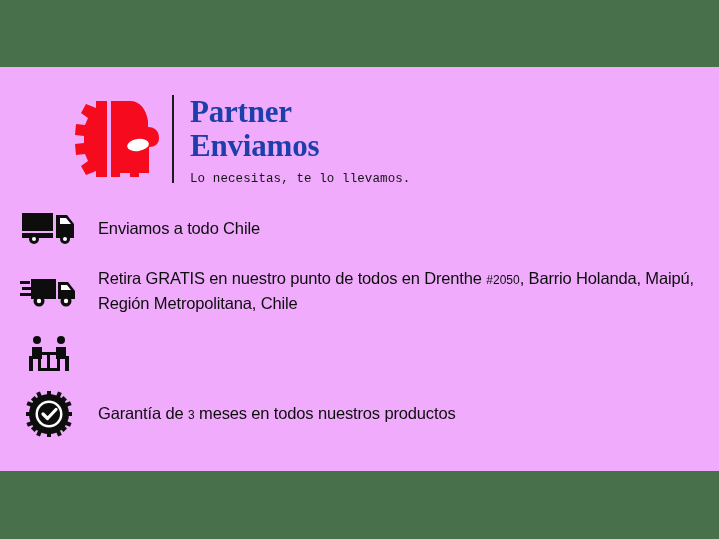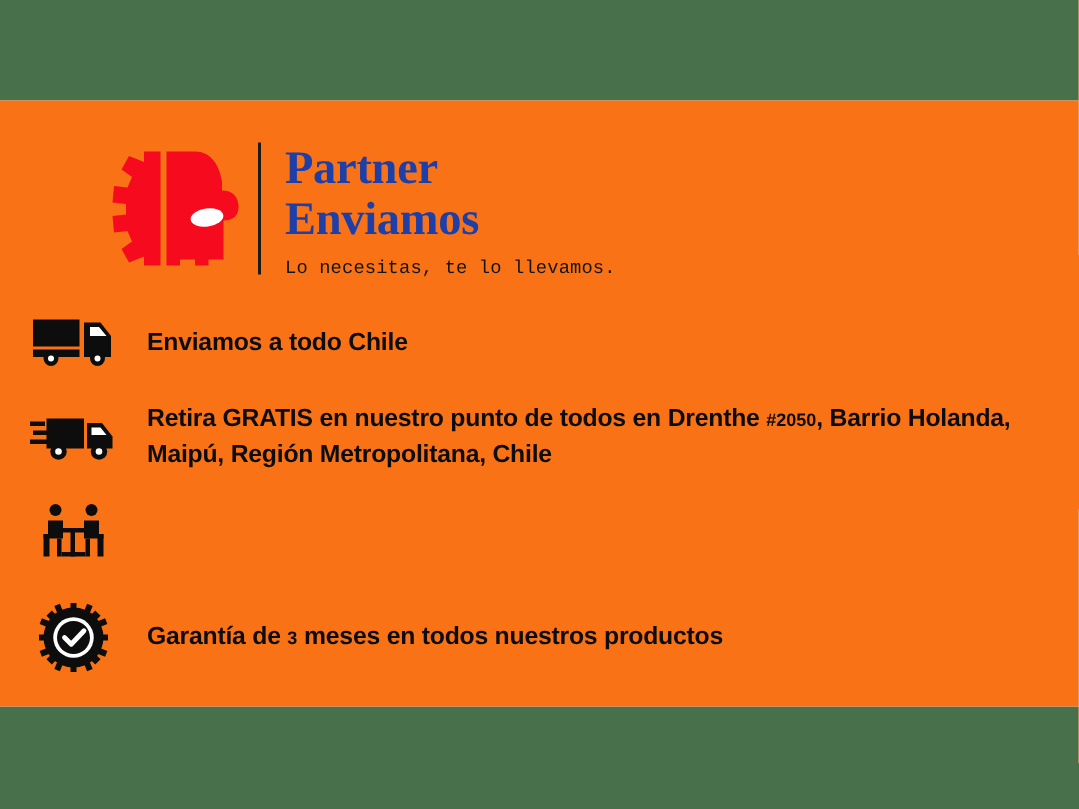"Partner" .stage { background: #f97316 -> #f0abfc }
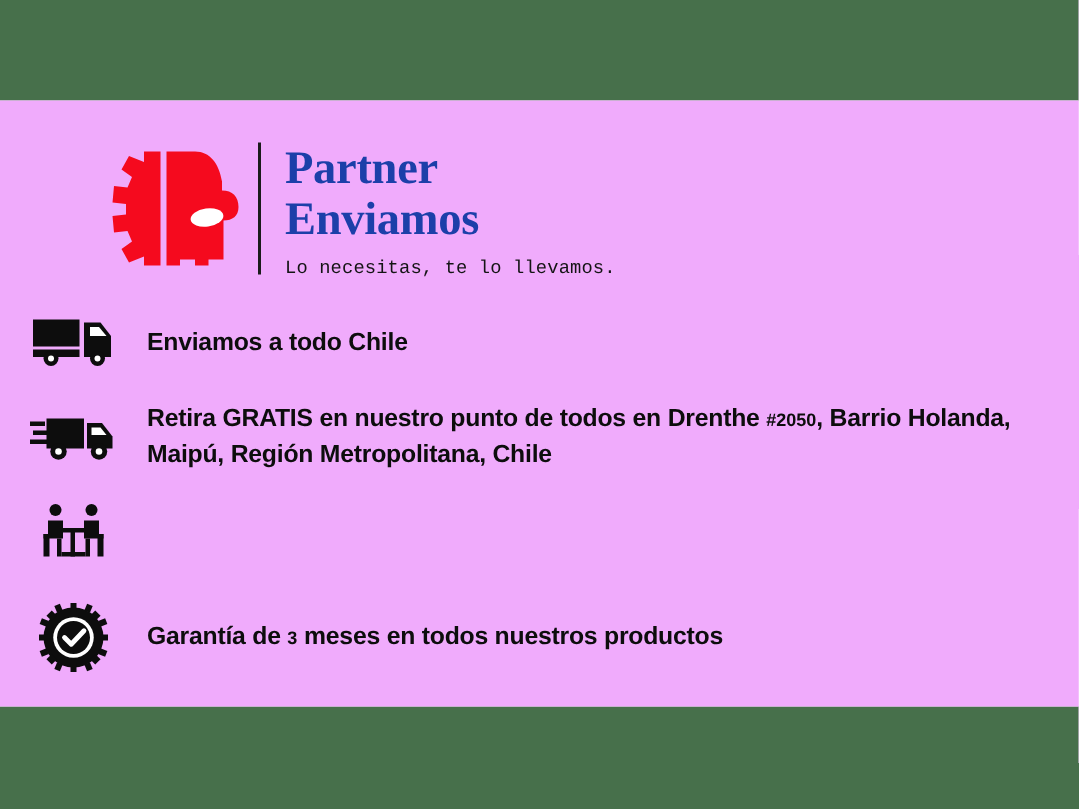"Enviamos a todo Chile" .feature-text { font-weight: bold -> normal }
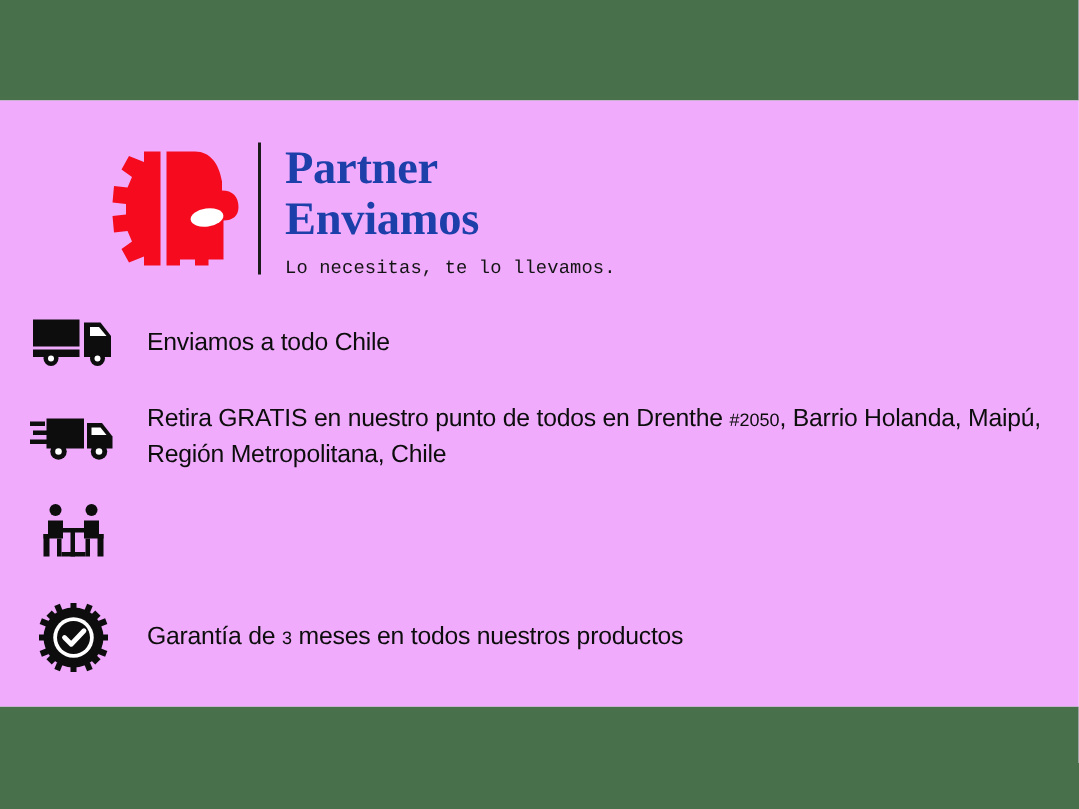"Garantía de 3 meses en" .feature-row-4 { top: 192px -> 181px }
